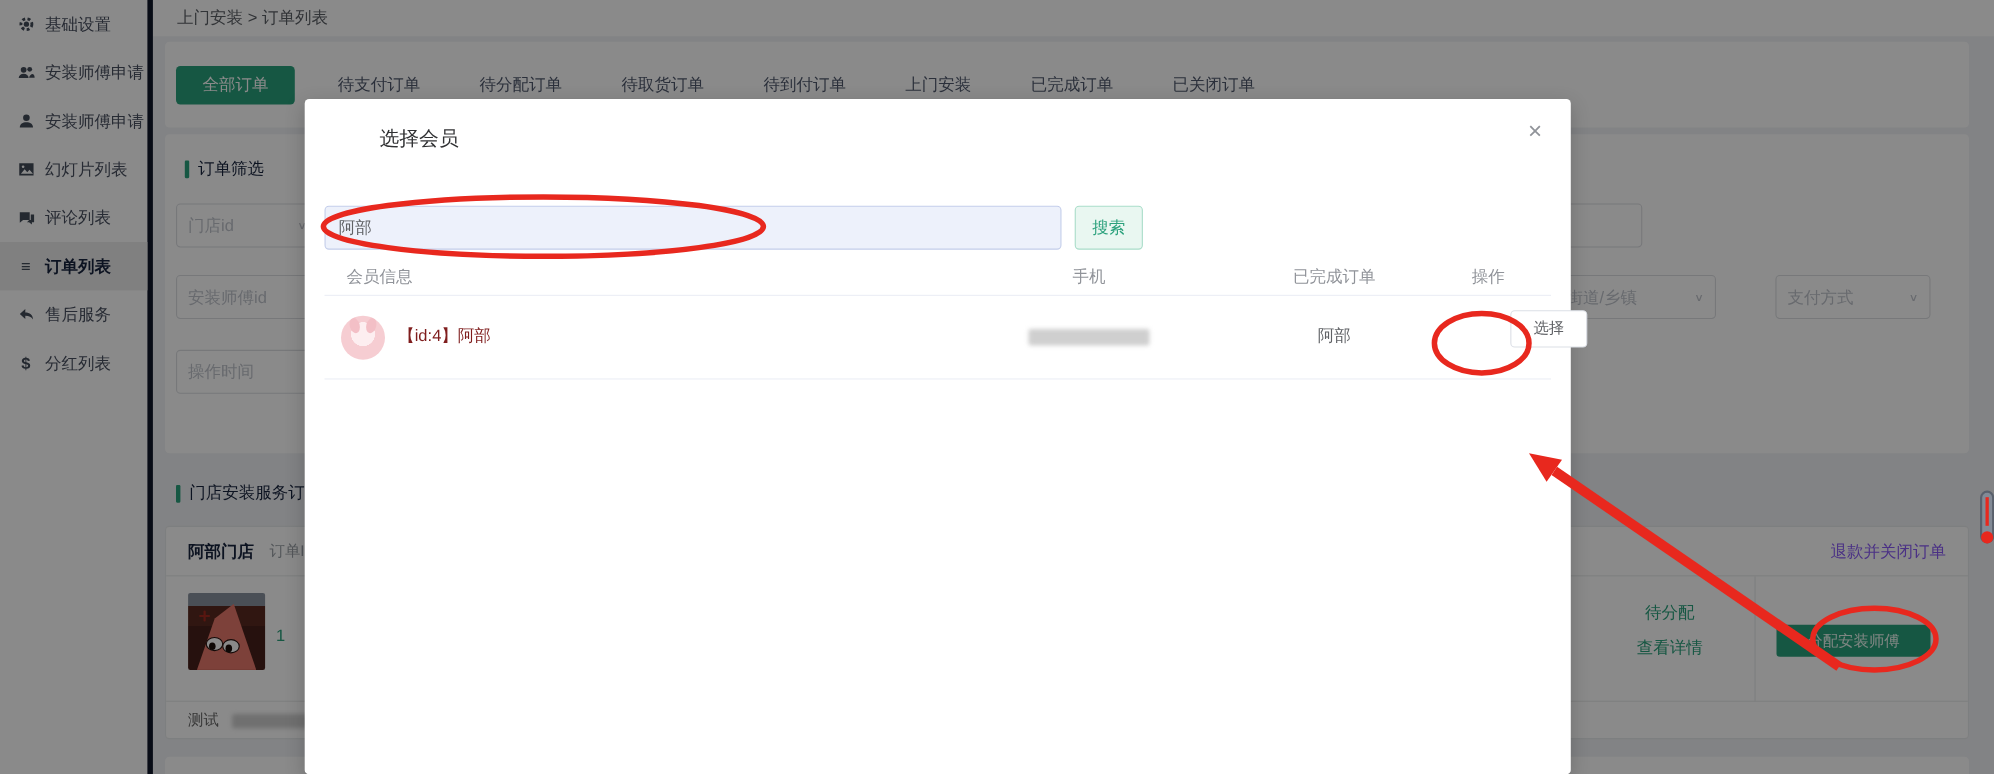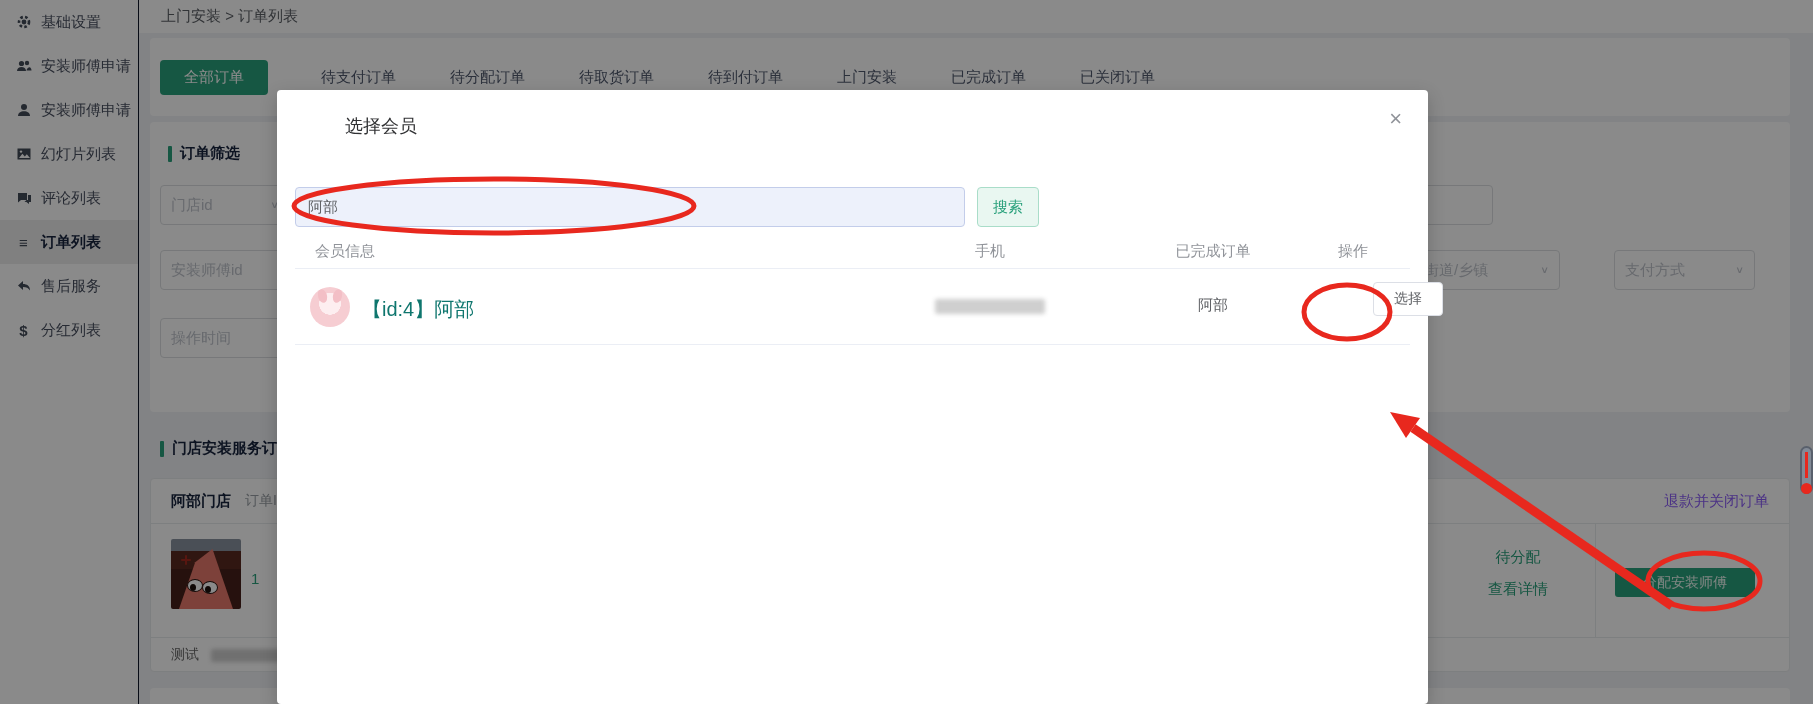"基础设置" .sidebar { border-right: 1px solid #0f172a -> 5px solid #0f172a }
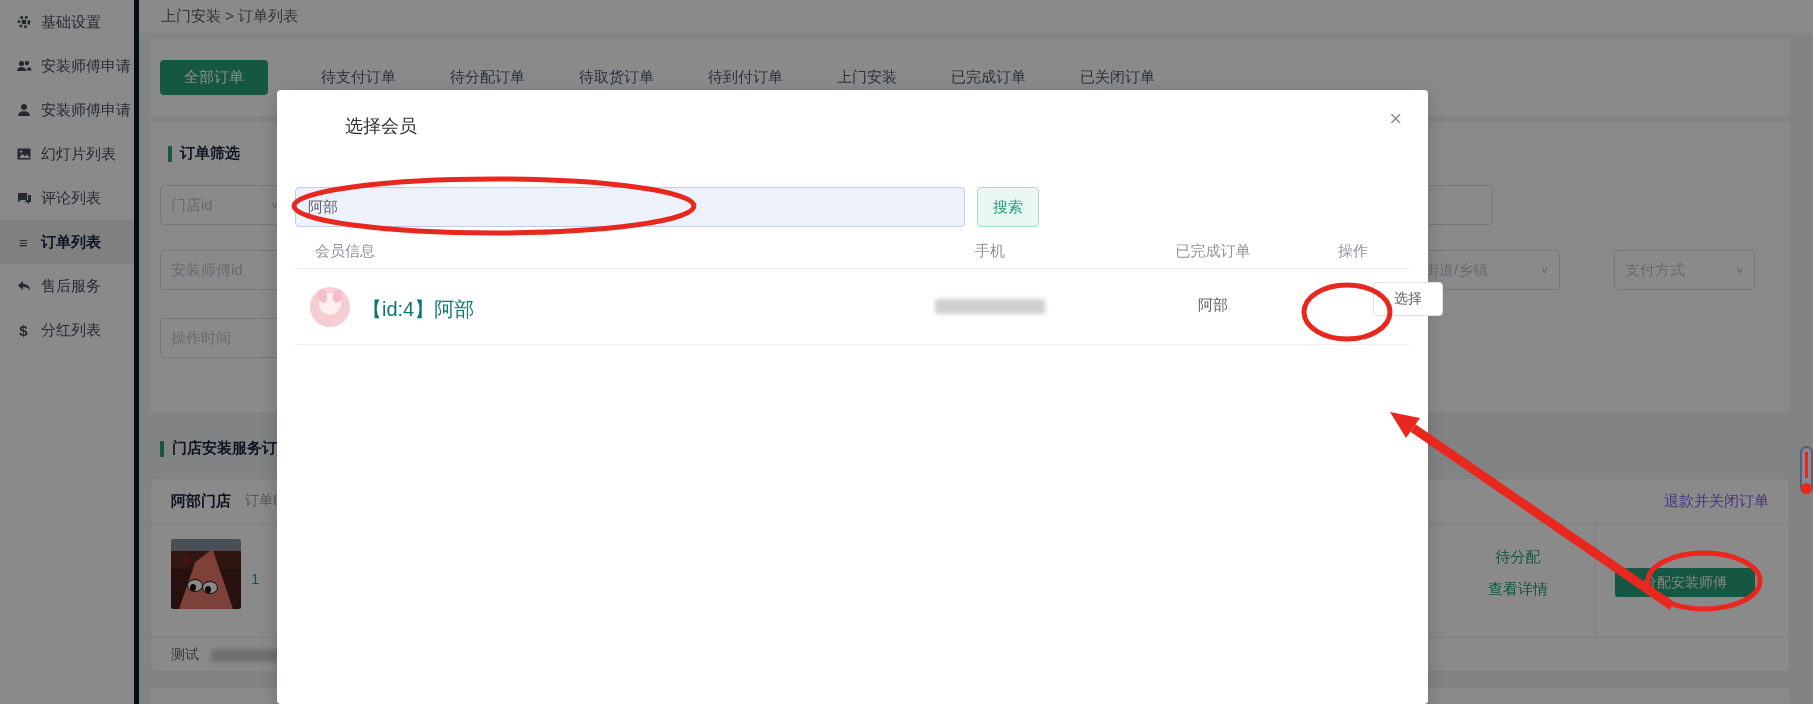"全部订单" .tab.active { margin-right: 26px -> 12px }
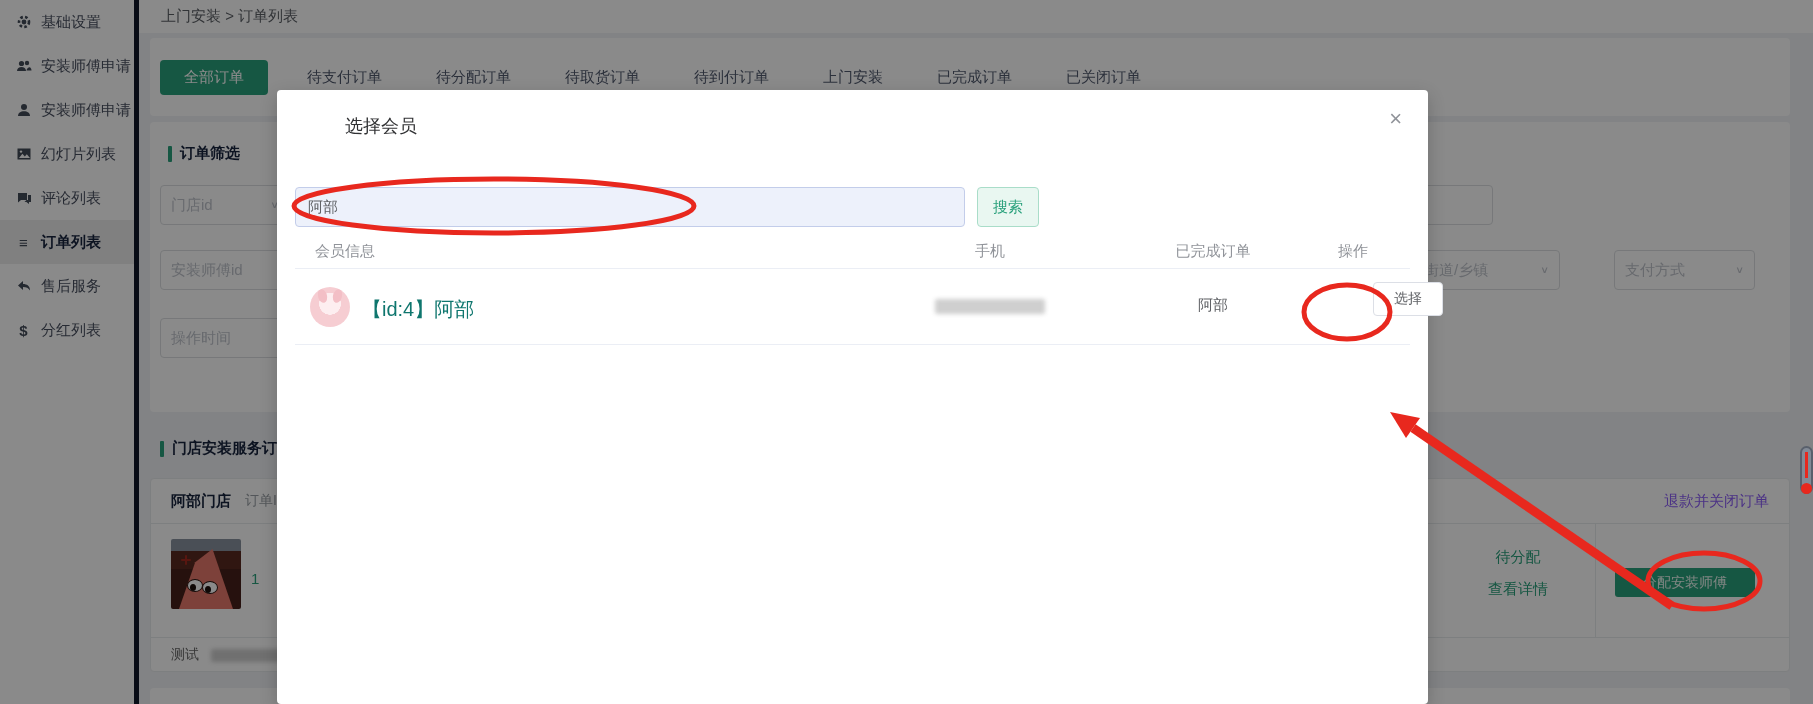"订单筛选" .sec-title { font-weight: bold -> normal }
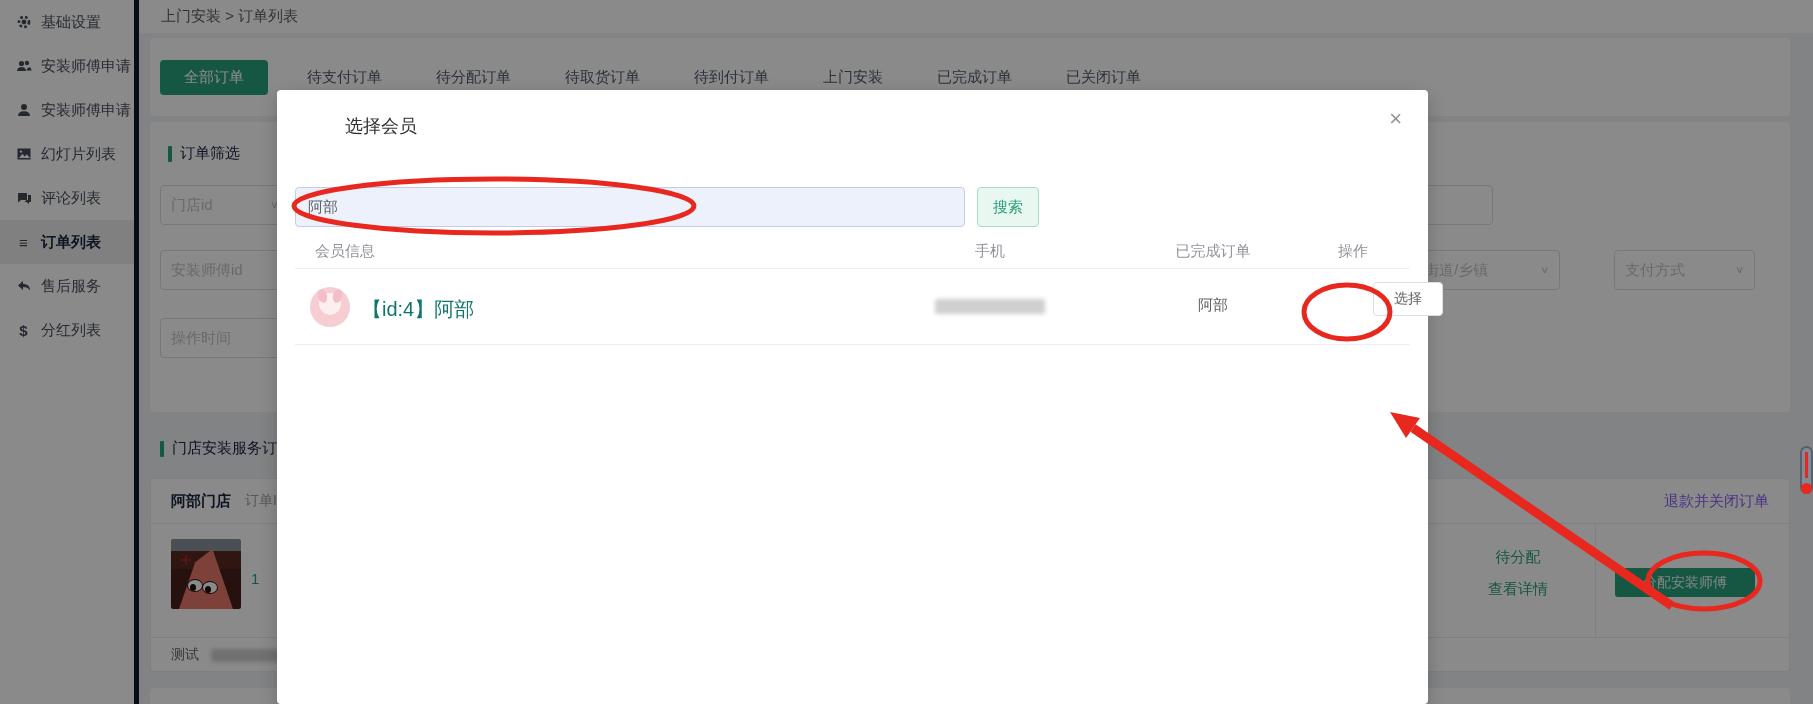"【id:4】阿部" .m-member-name { color: #0f766e -> #7f1d1d; font-size: 20px -> 15px }
